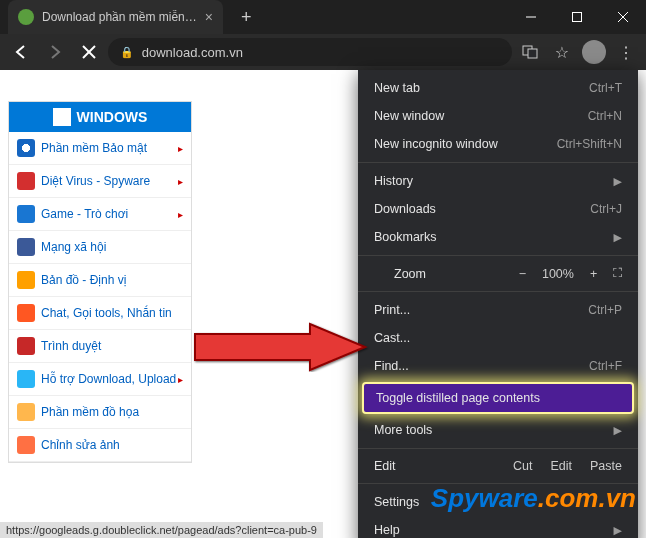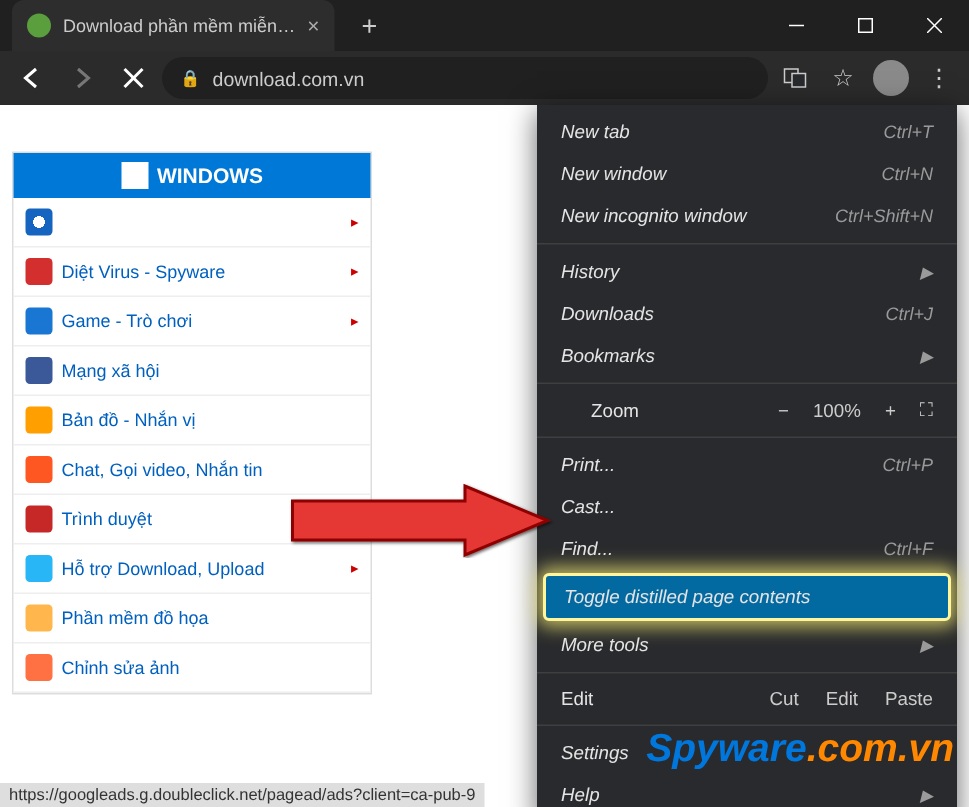"New tab" .menu-item { font-style: italic -> none }
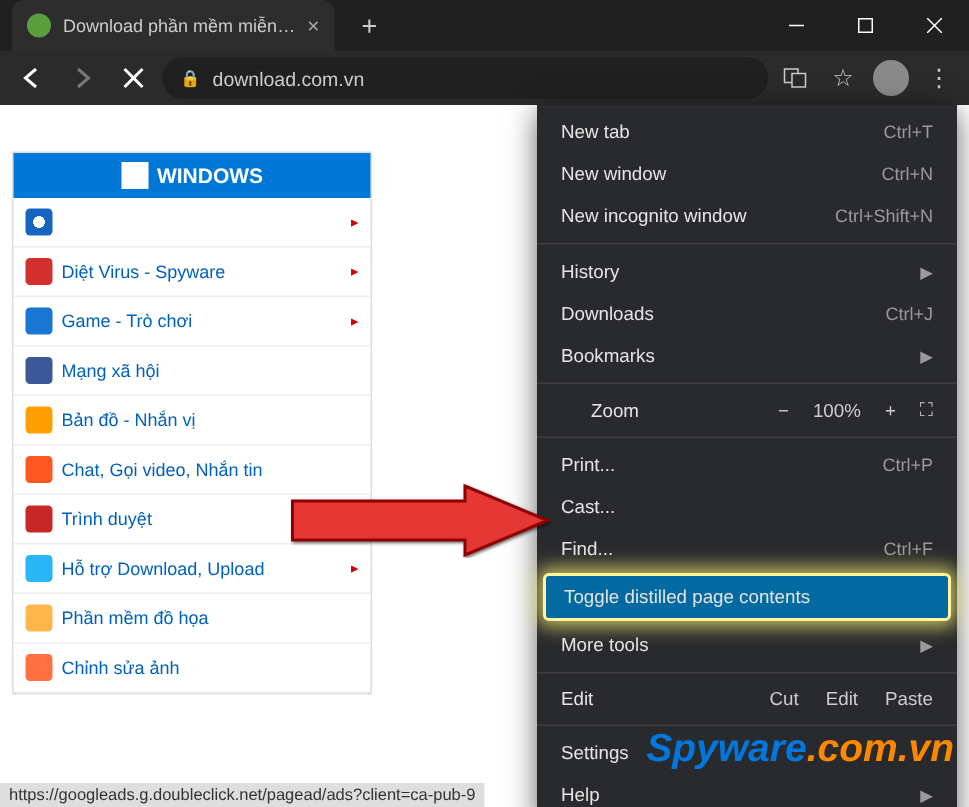"WINDOWS" .sidebar { width: 240px -> 184px }
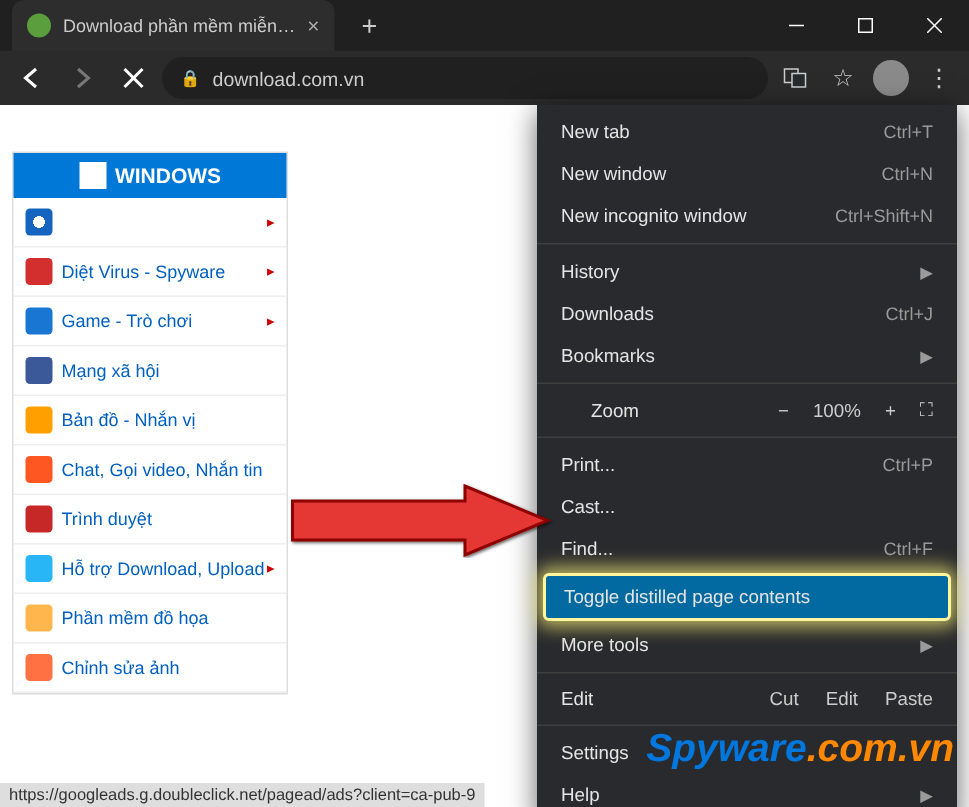"Phần mềm Bảo mật" span { html: none -> <span>Phần mềm Bảo mật</span> }
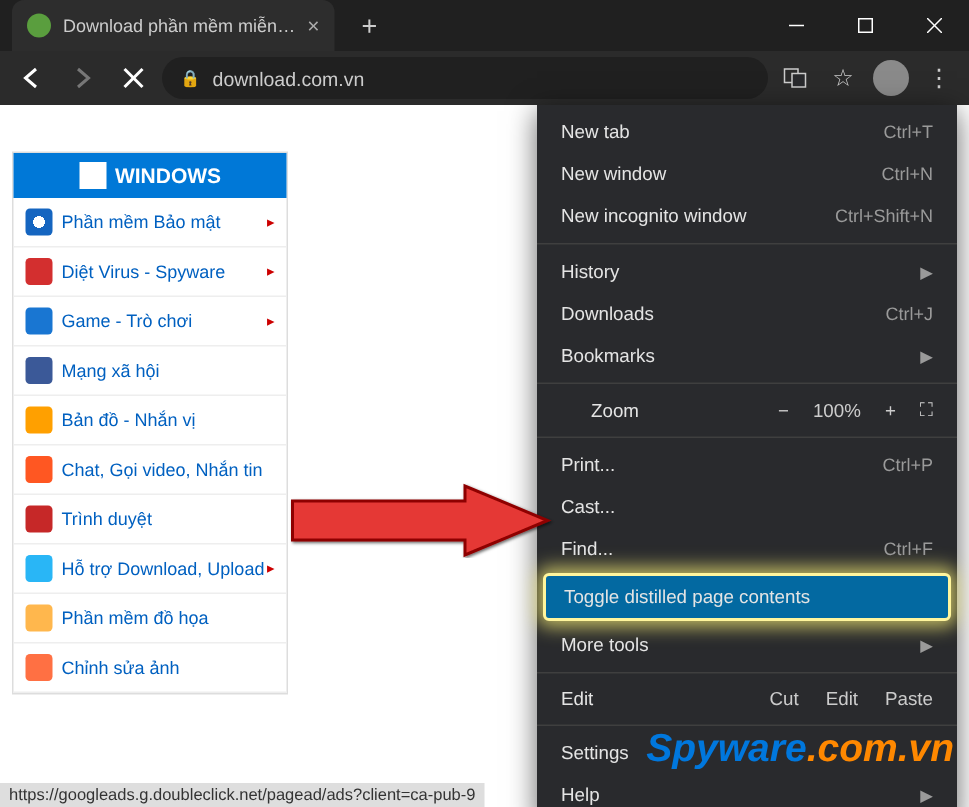"Bản đồ - Nhắn vị" span { text: Nhắn -> Định }
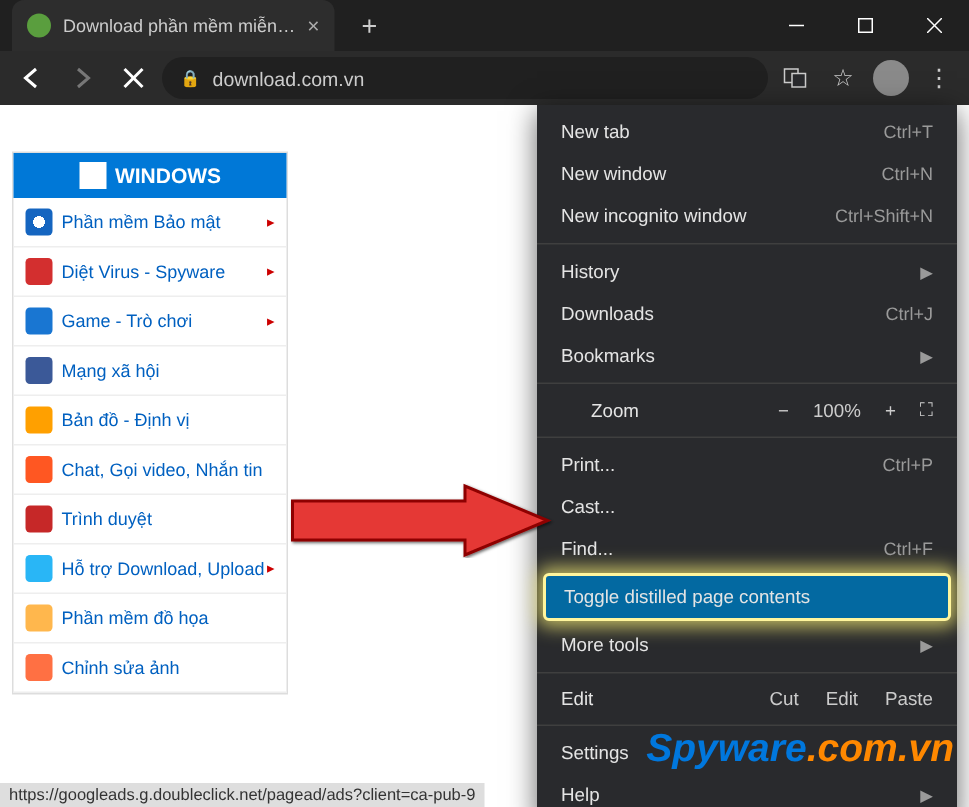"Chat, Gọi video, Nhắn tin" span { text: video -> tools }
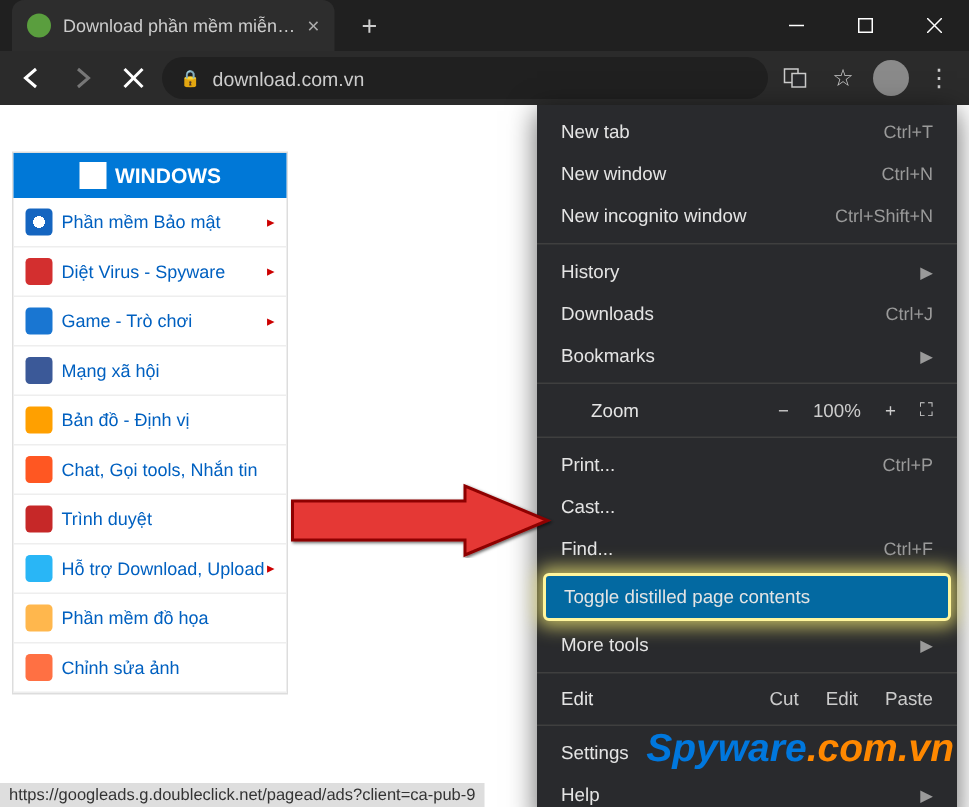"Toggle distilled page contents" .highlighted { background: #0369a1 -> #4c1d95 }
